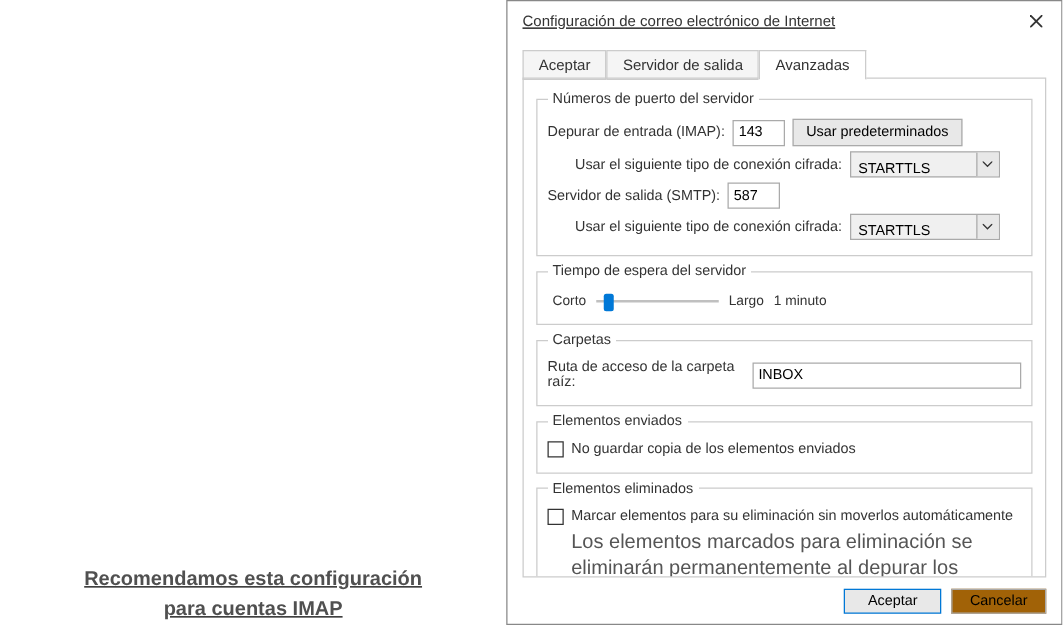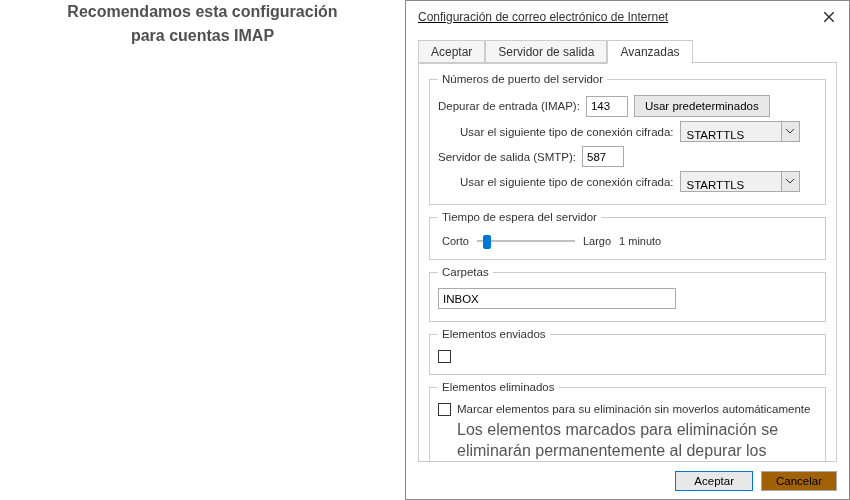"Ruta de acceso de la" span.lbl { html: none -> <span>Ruta de acceso de la carpeta raíz:</span> }
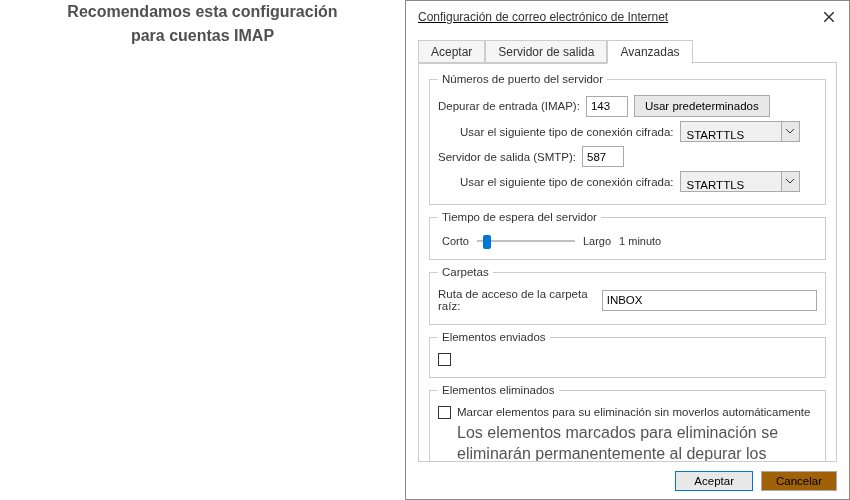"No guardar copia de los" span.check-label { html: none -> <span>No guardar copia de los elementos enviados</span> }
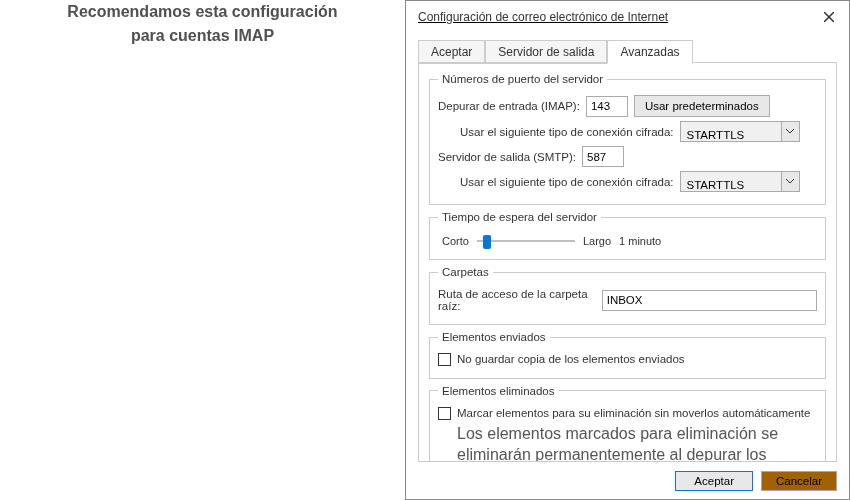"Recomendamos esta configuración" .left-panel { align-items: flex-start -> flex-end; text-decoration: none -> underline }
